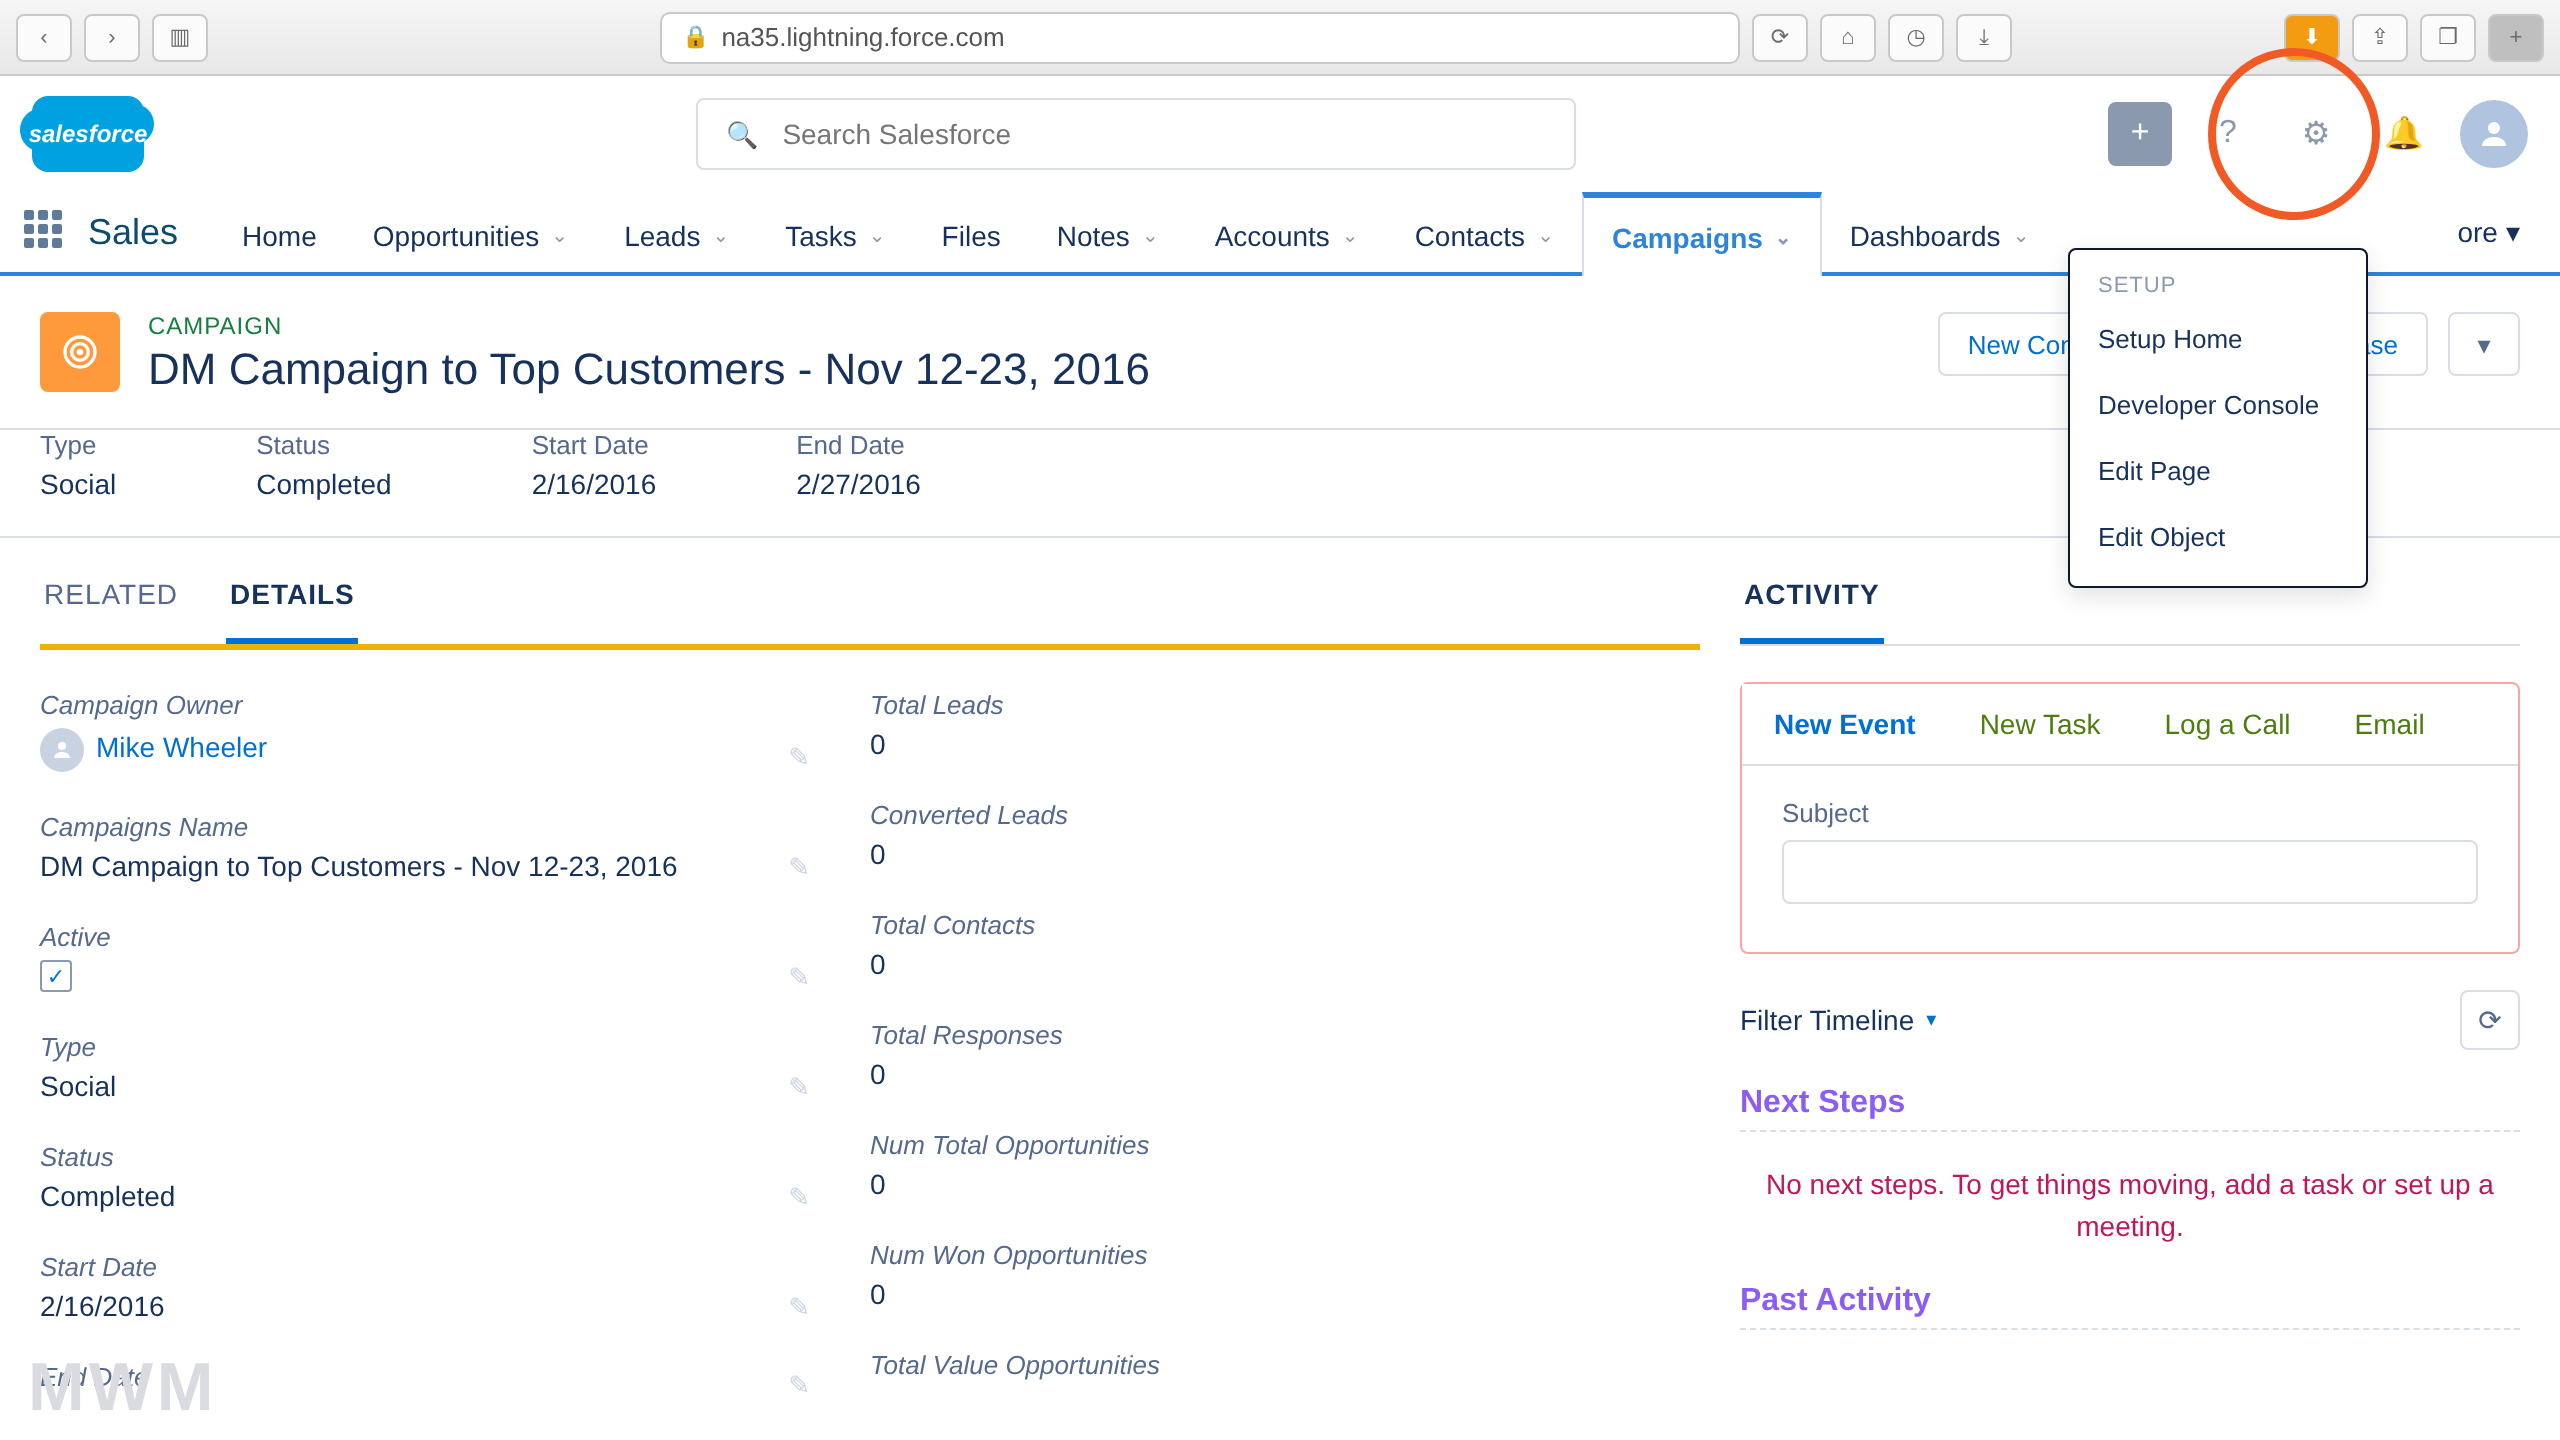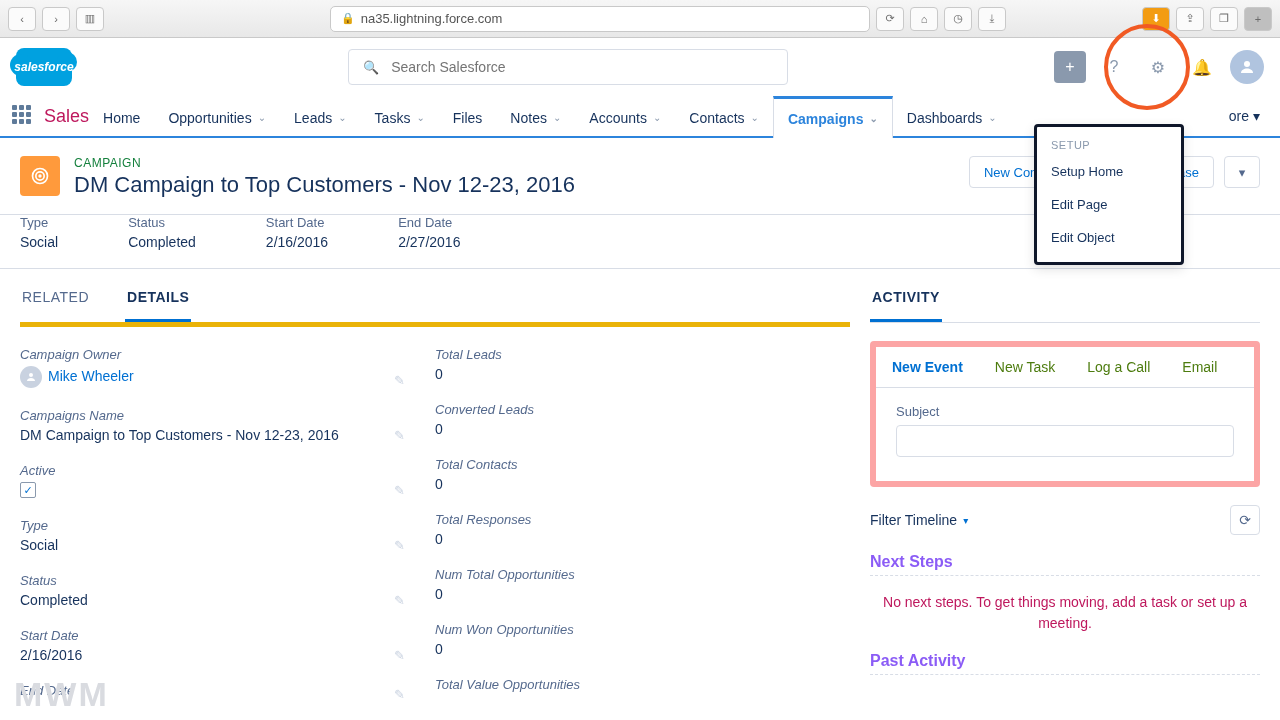"Sales" .app-name { color: #be185d -> #0c4a6e; margin-right: none -> 18px }
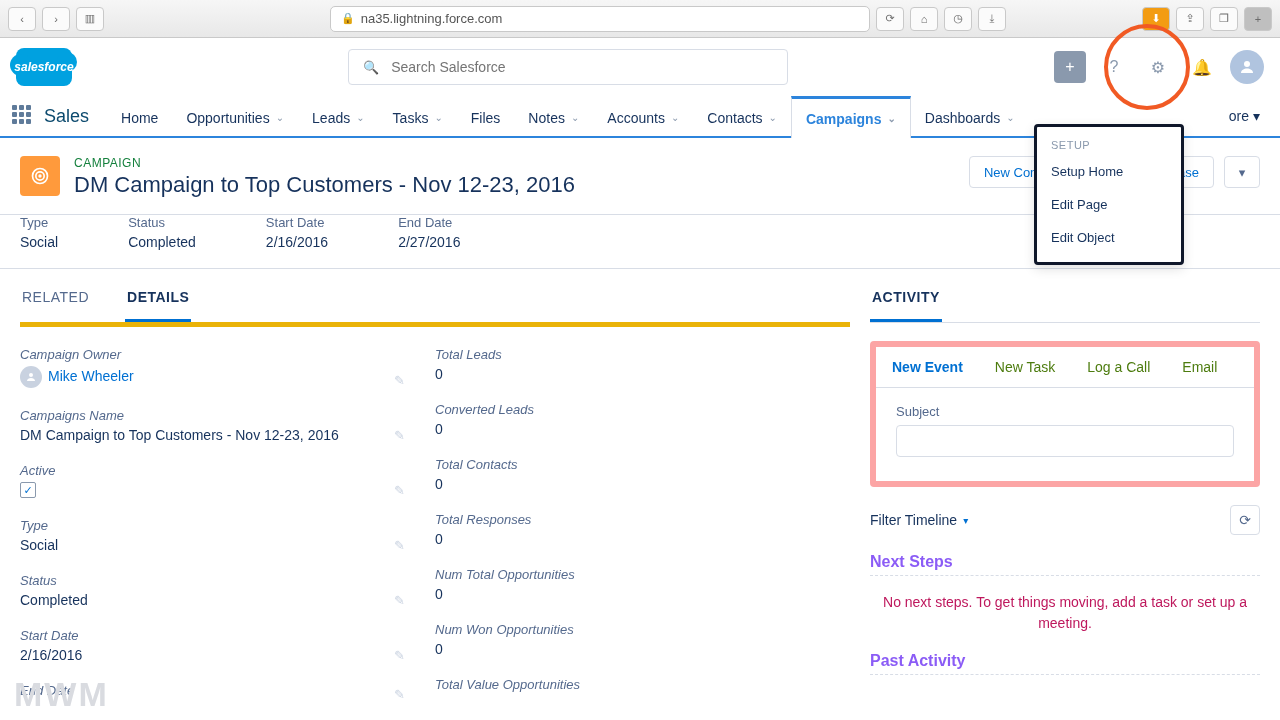"SETUP" .setup-menu { border: 3px solid #0f172a -> 1px solid #0f172a }
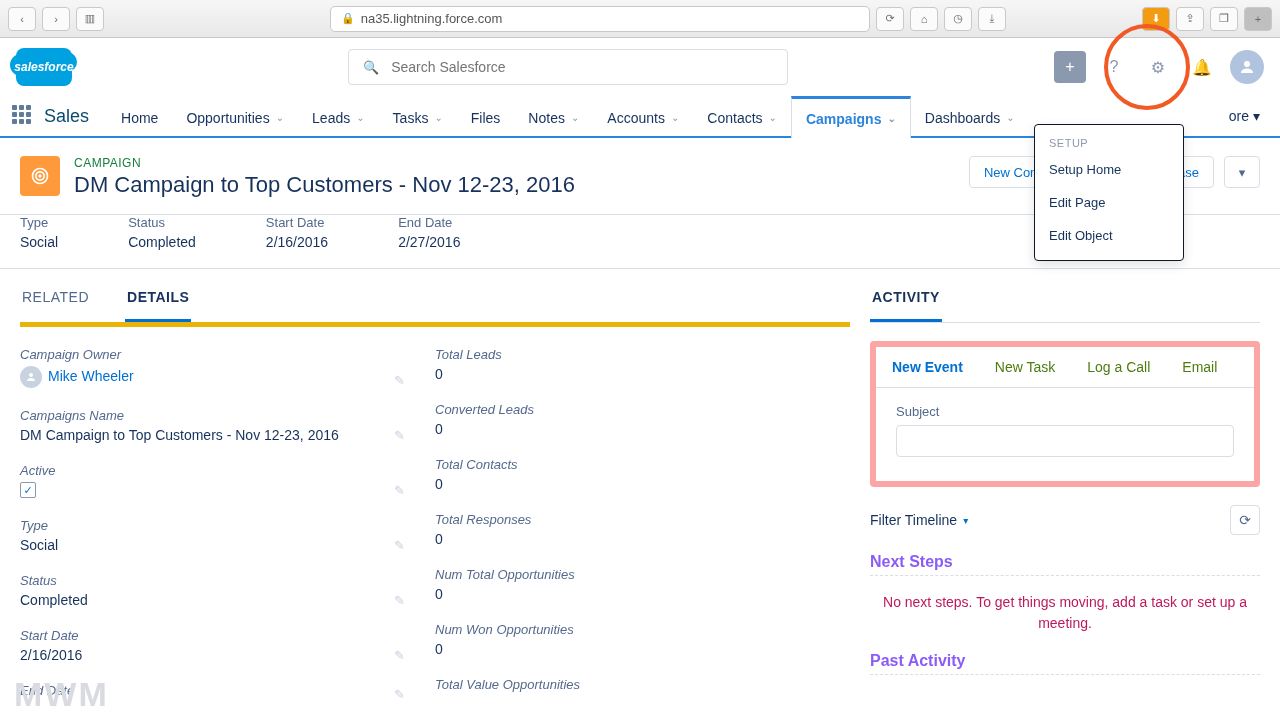"Developer Console" div.mi { html: none -> <div>Developer Console</div> }
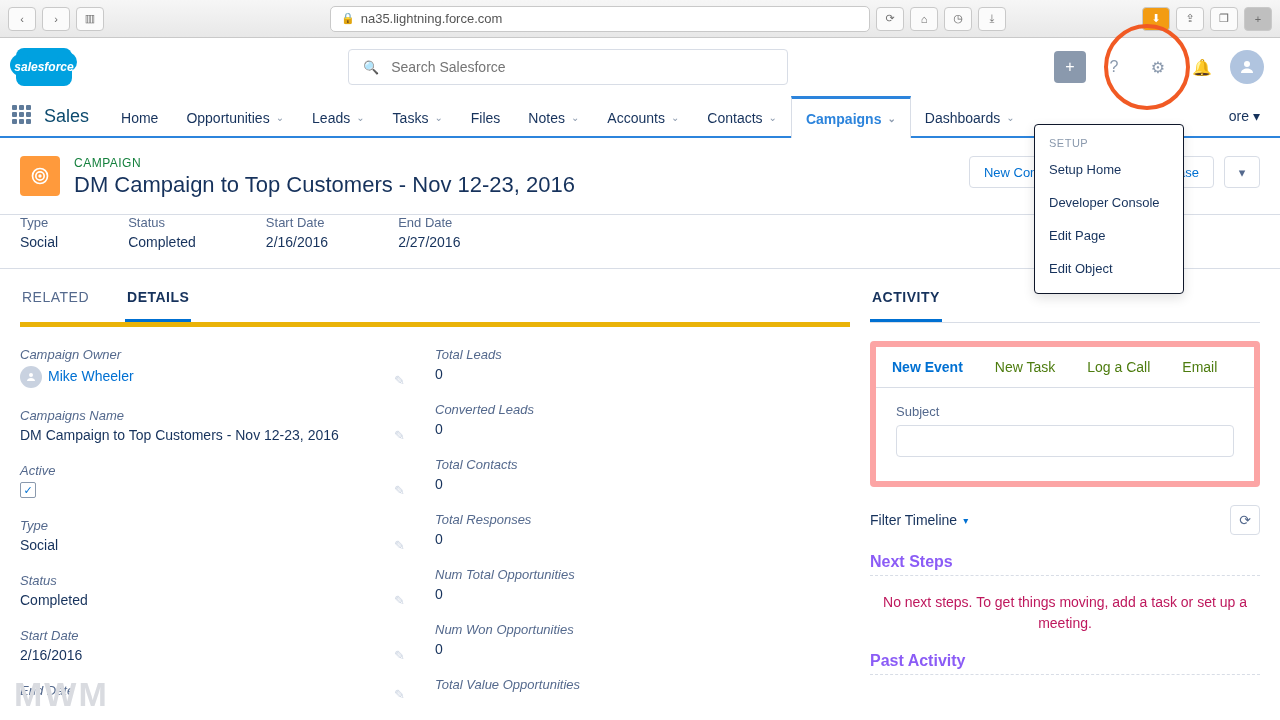"RELATED" .tabs { border-bottom: 5px solid #eab308 -> 3px solid #eab308; gap: 34px -> 22px }
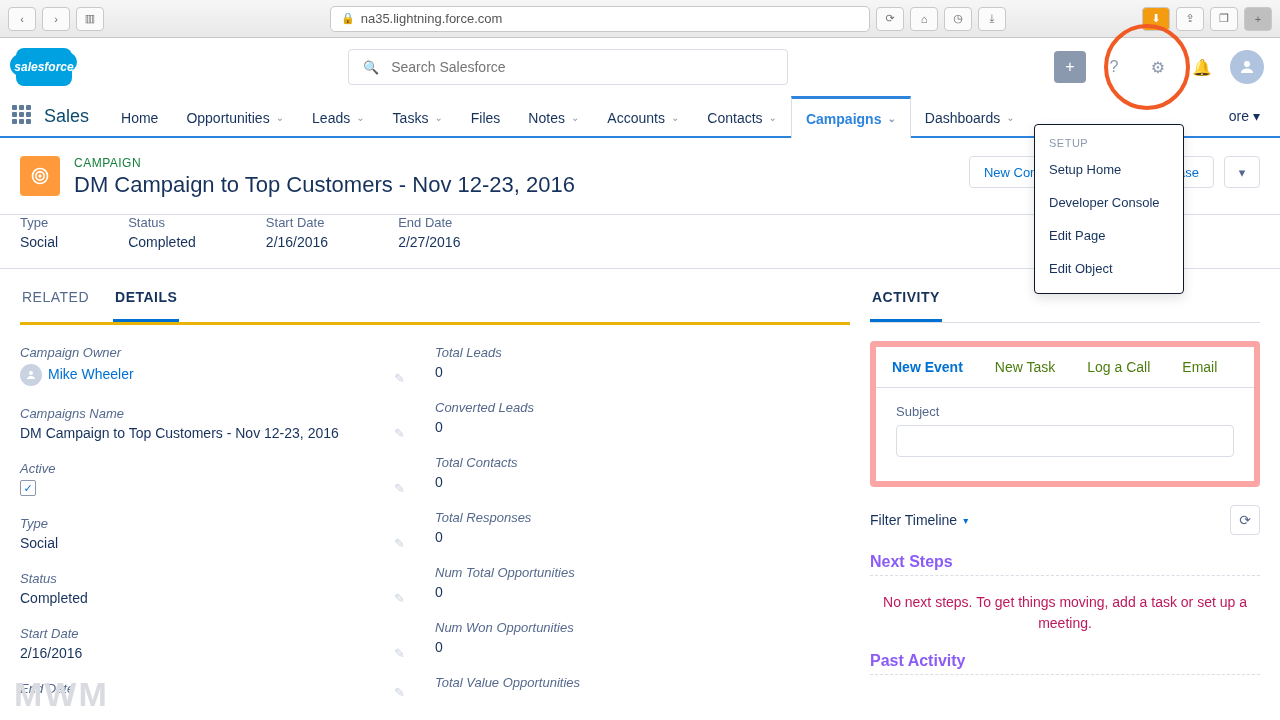"New Event" .composer { border: 6px solid #fca5a5 -> 1px solid #fca5a5 }
